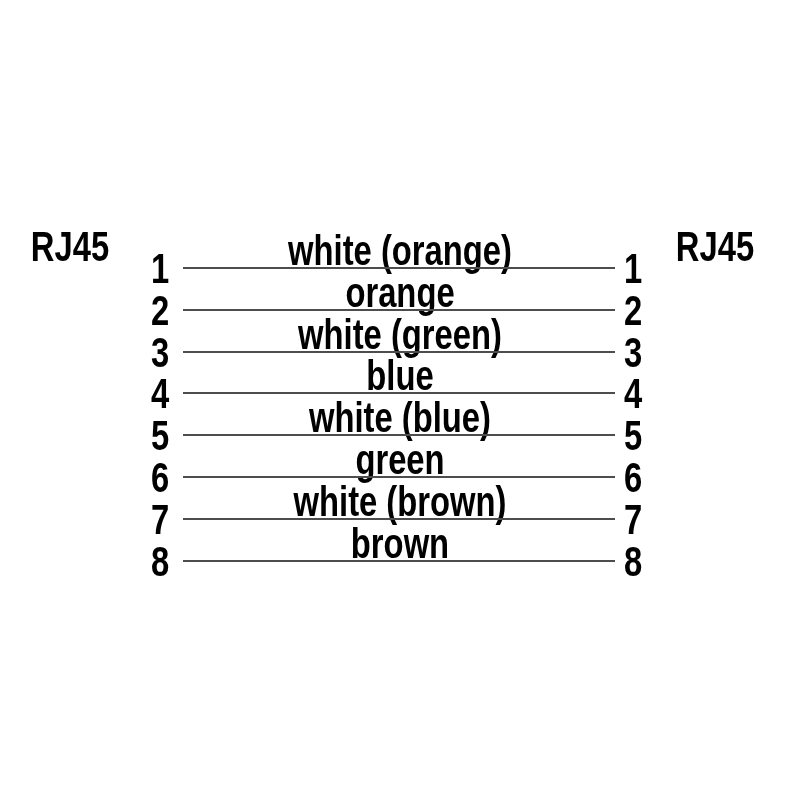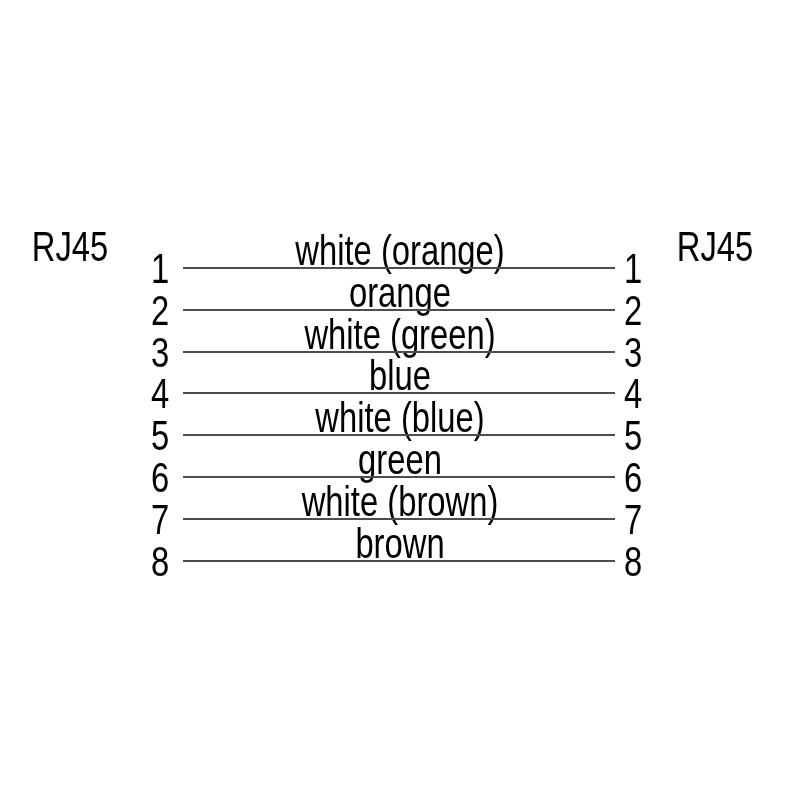"RJ45" #canvas { font-weight: none -> bold }
